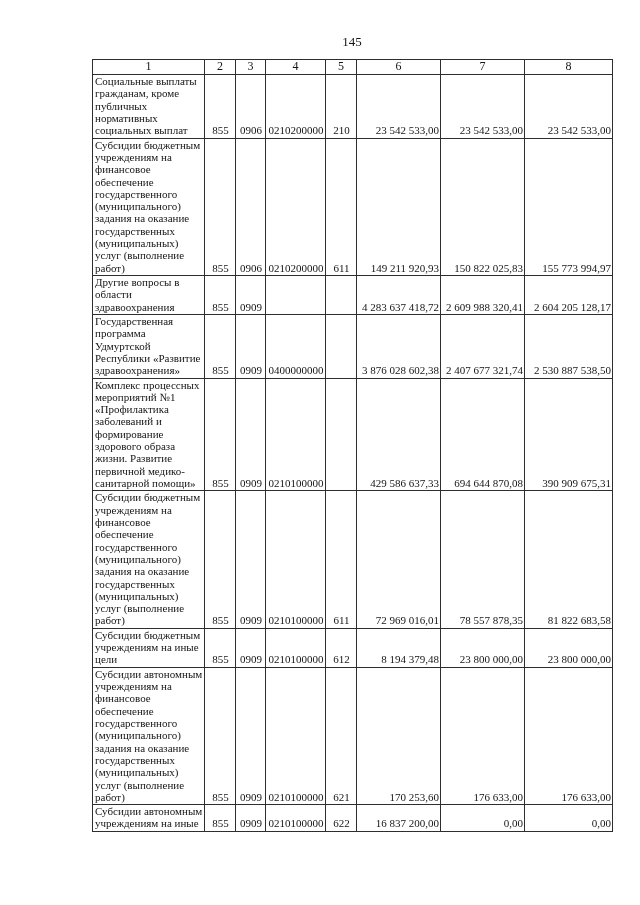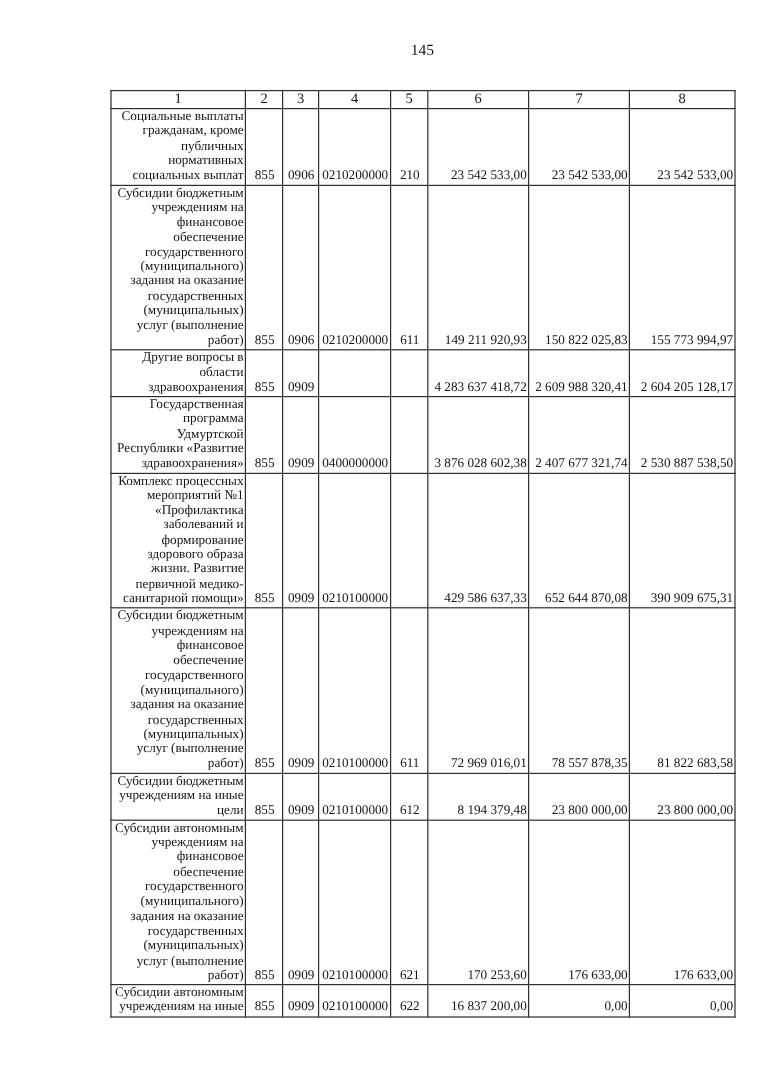"145" .page-number { margin-bottom: 25px -> 9px }
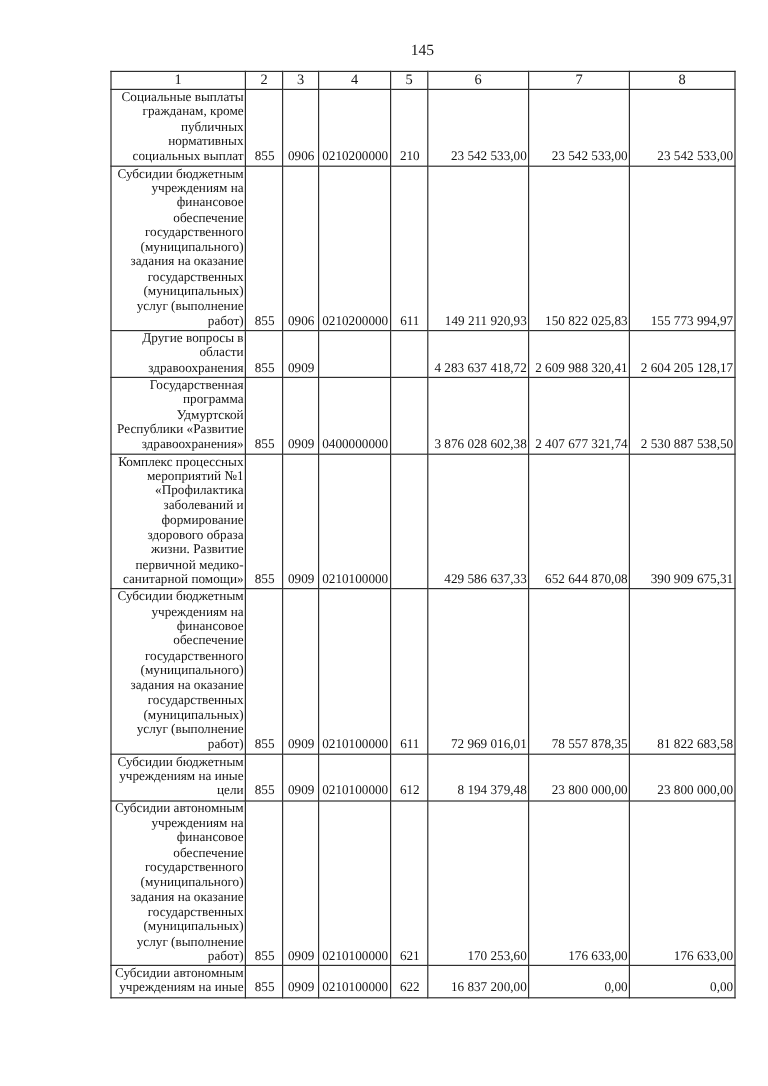"Социальные выплаты гражданам, кроме" .budget-table td.c0 { text-align: right -> left }
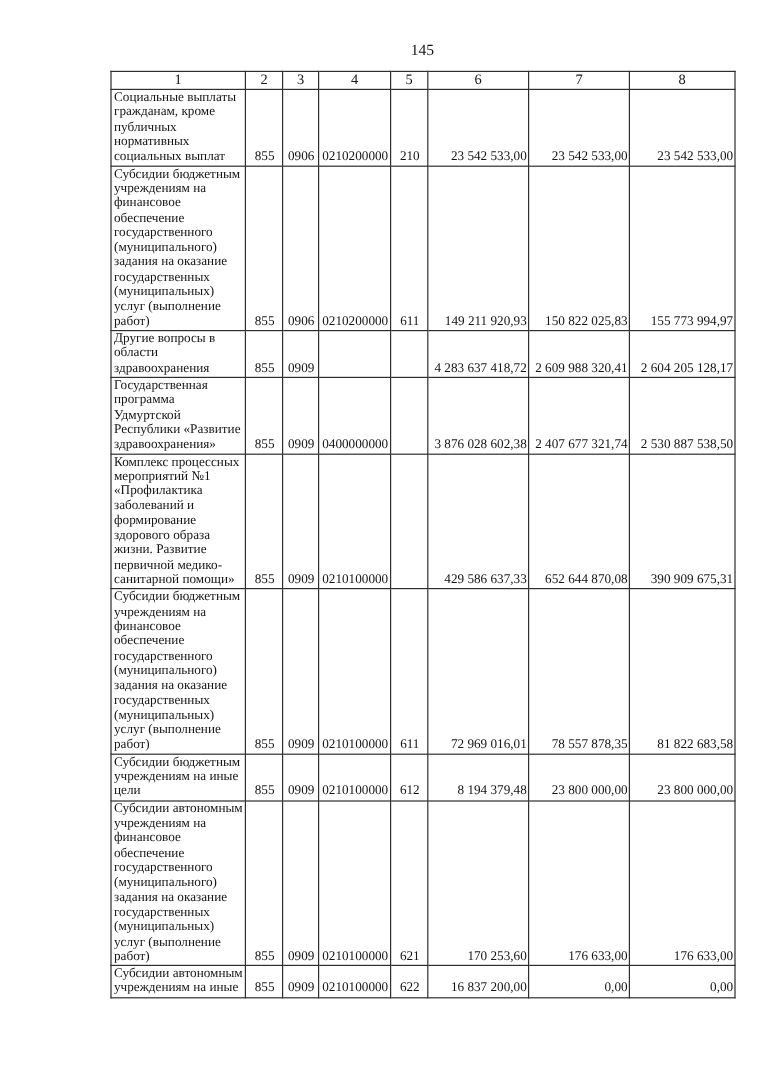"652 644 870,08" td.c6 { text: 652 644 870,08 -> 694 644 870,08 }
